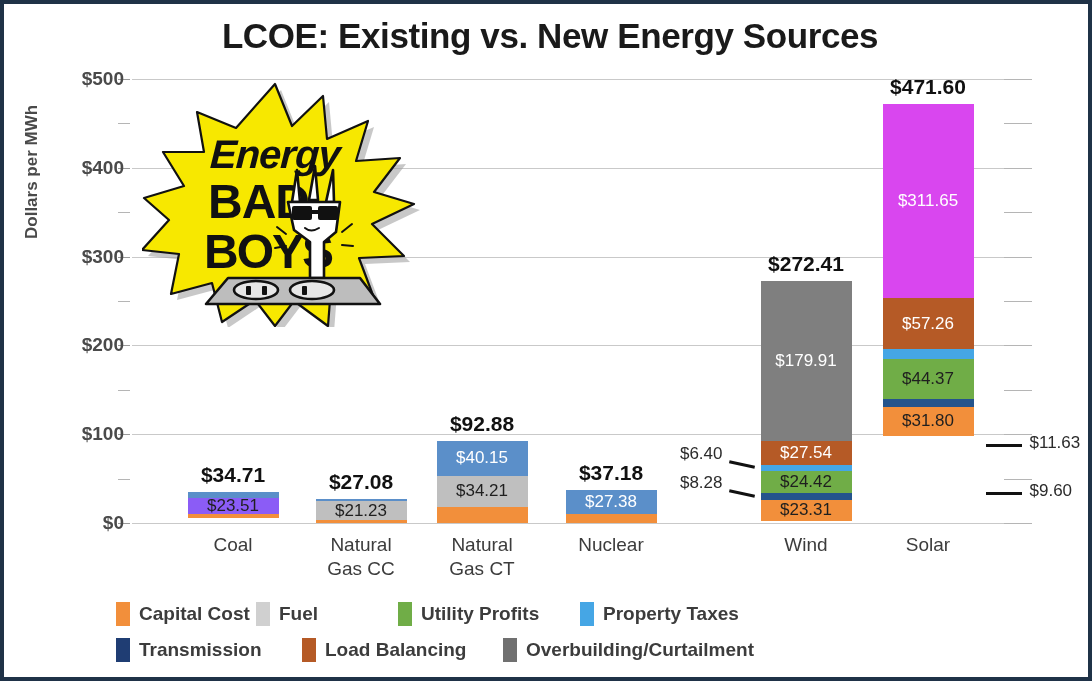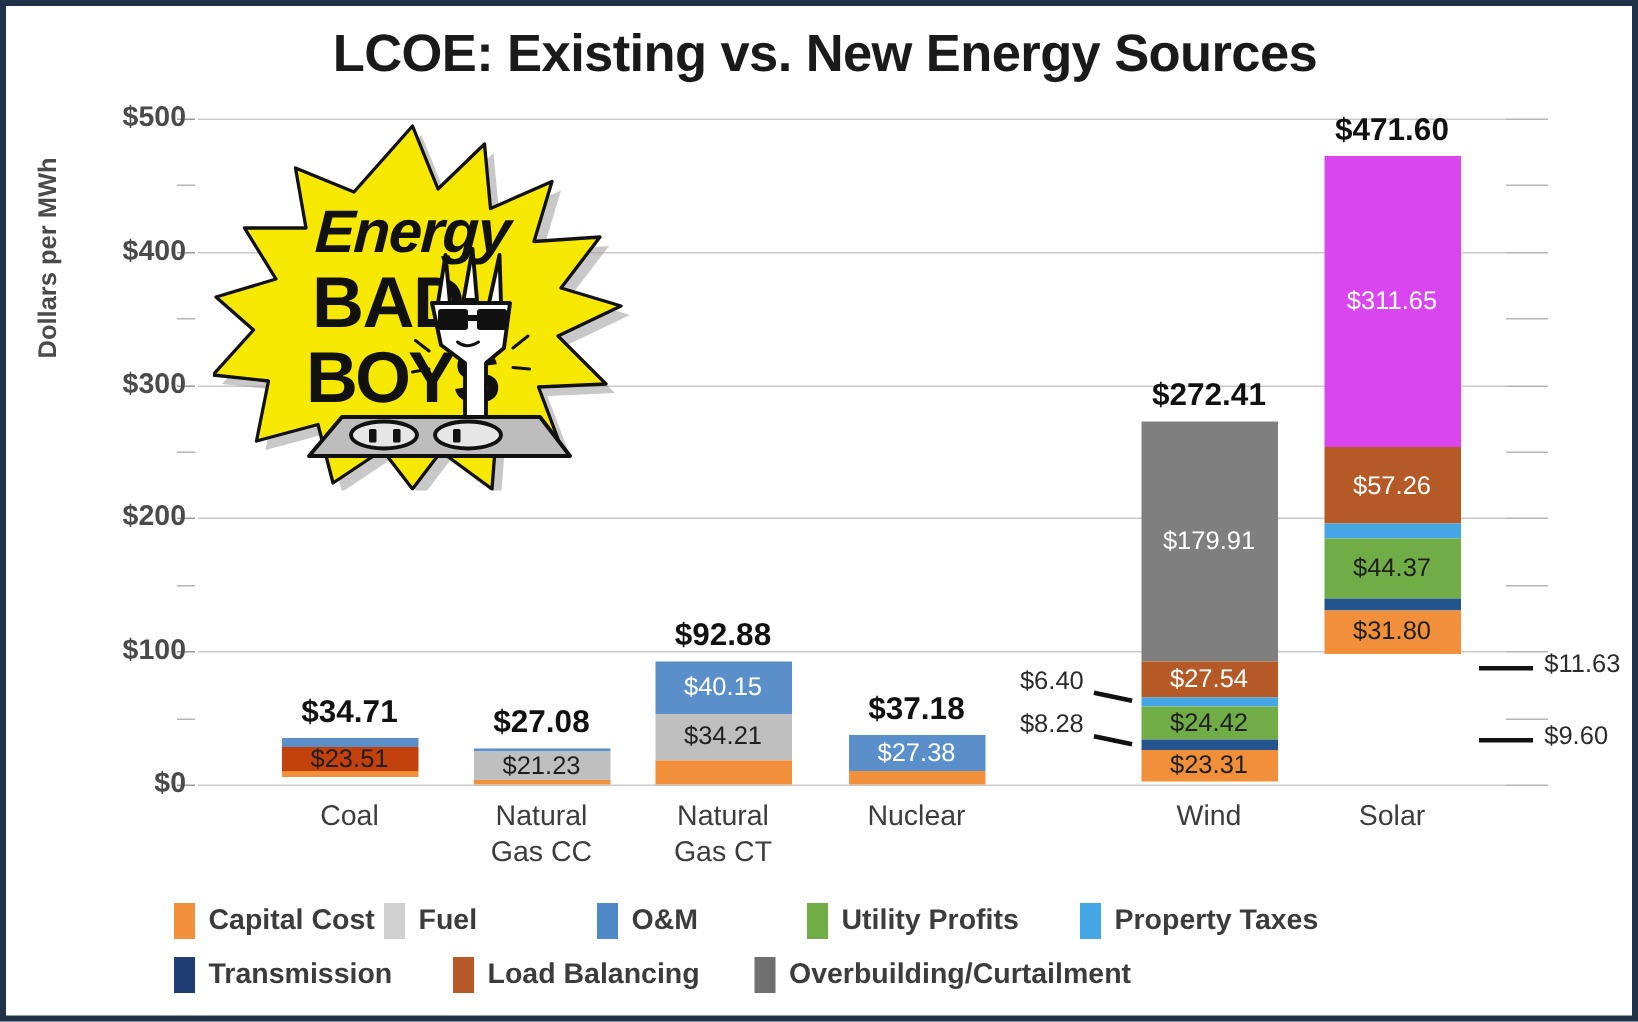"$23.51" div.seg { background: #c2410c -> #8b5cf6 }
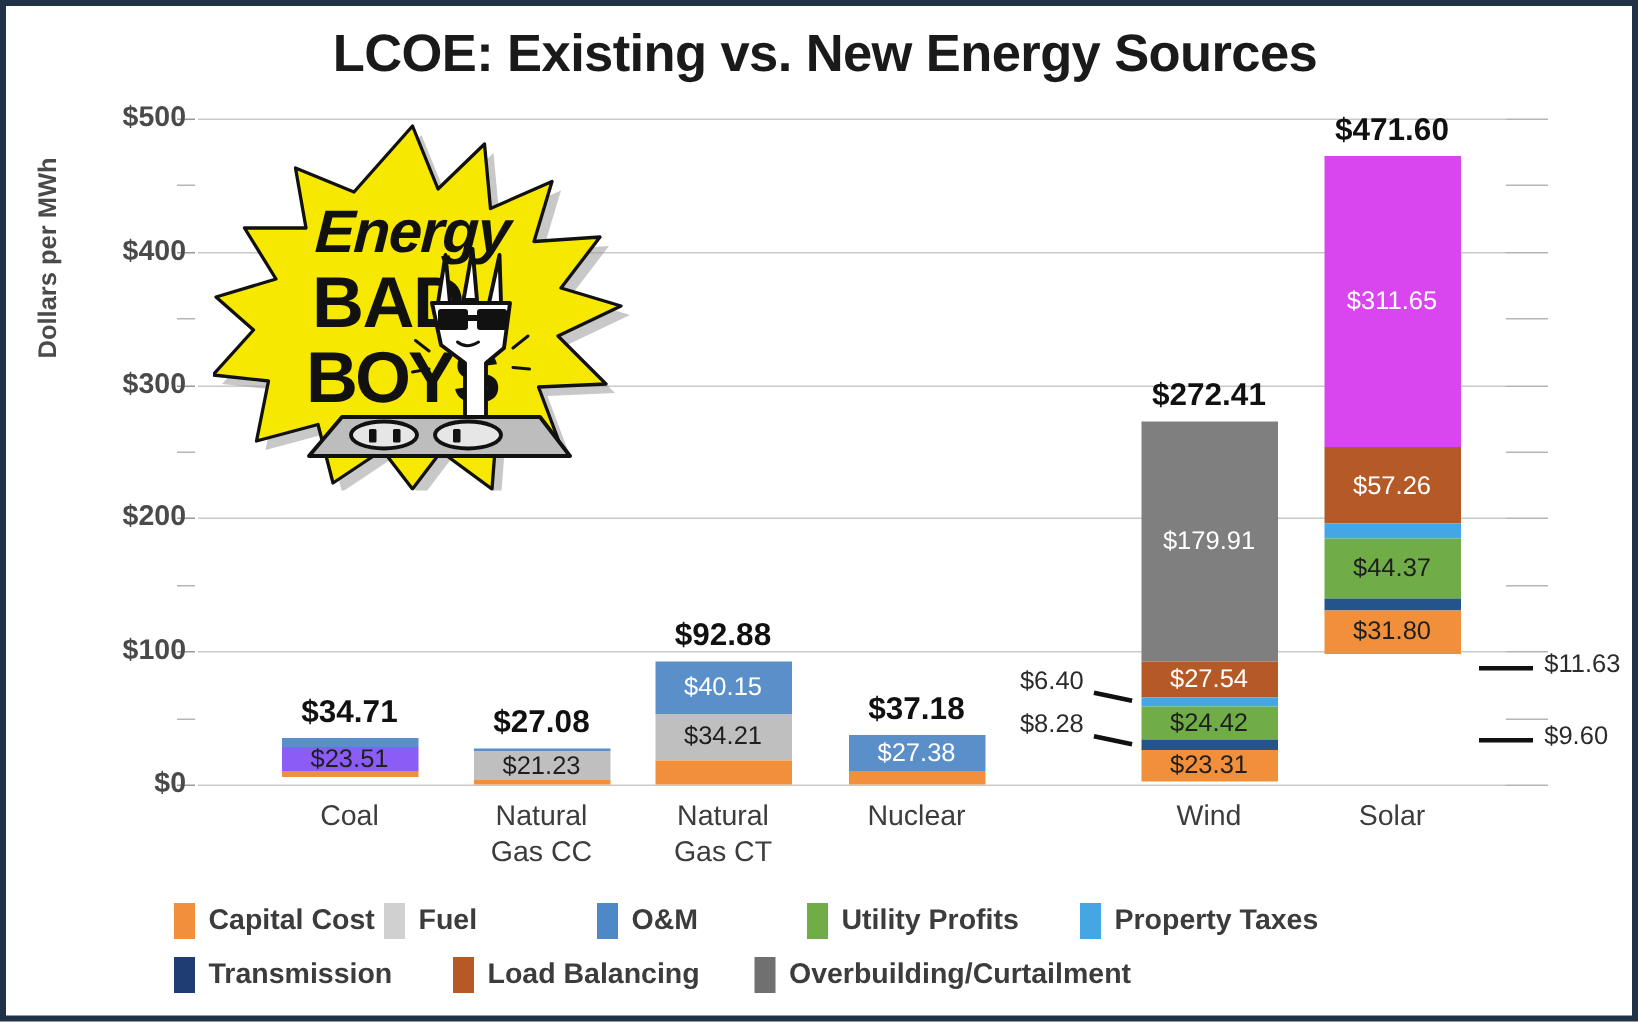"O&M" div.legend-item { html: <div> <div></div> <div>O&amp;M</div> </div> -> none }
